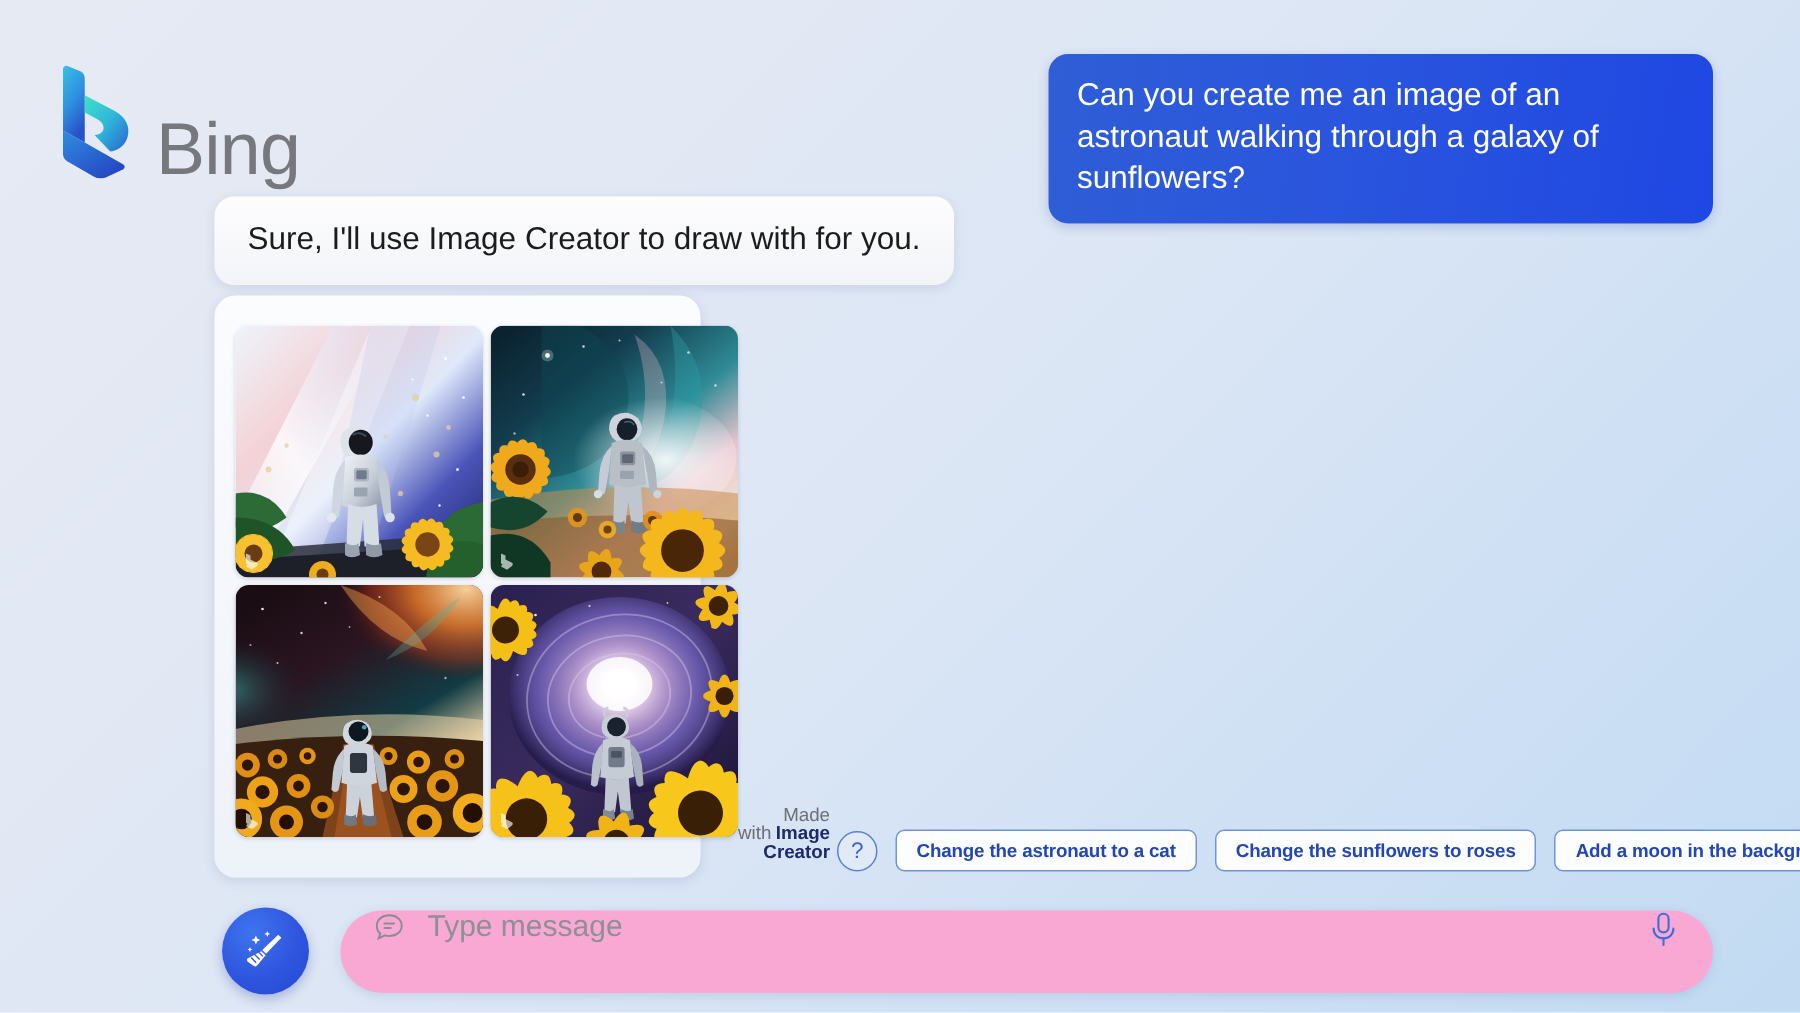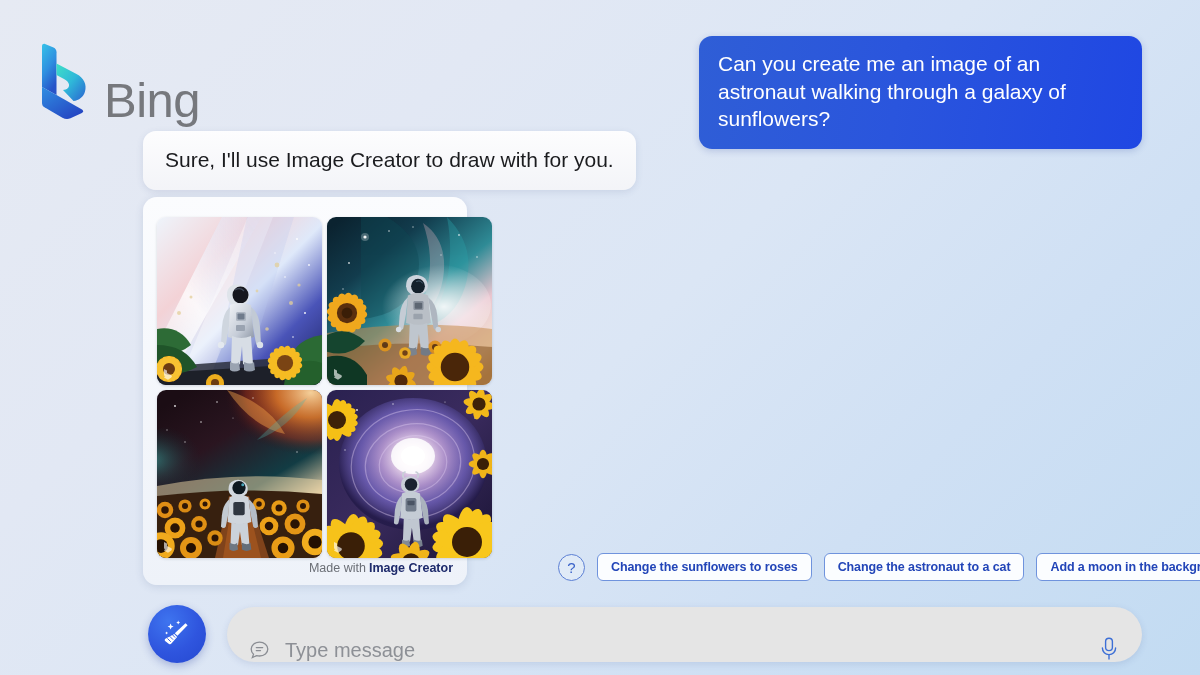"Made with Image Creator" .image-card { flex-direction: column -> row }
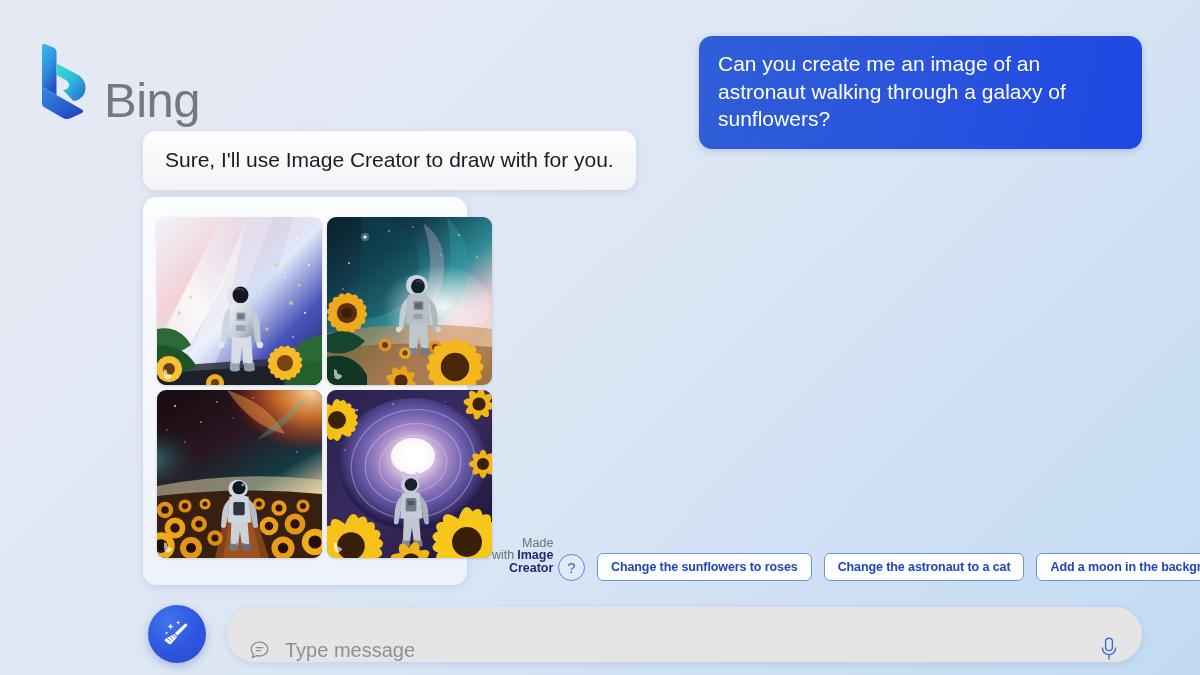"Change the sunflowers to roses" div.chip { order: before "Change the astronaut to a" -> after "Change the astronaut to a" }
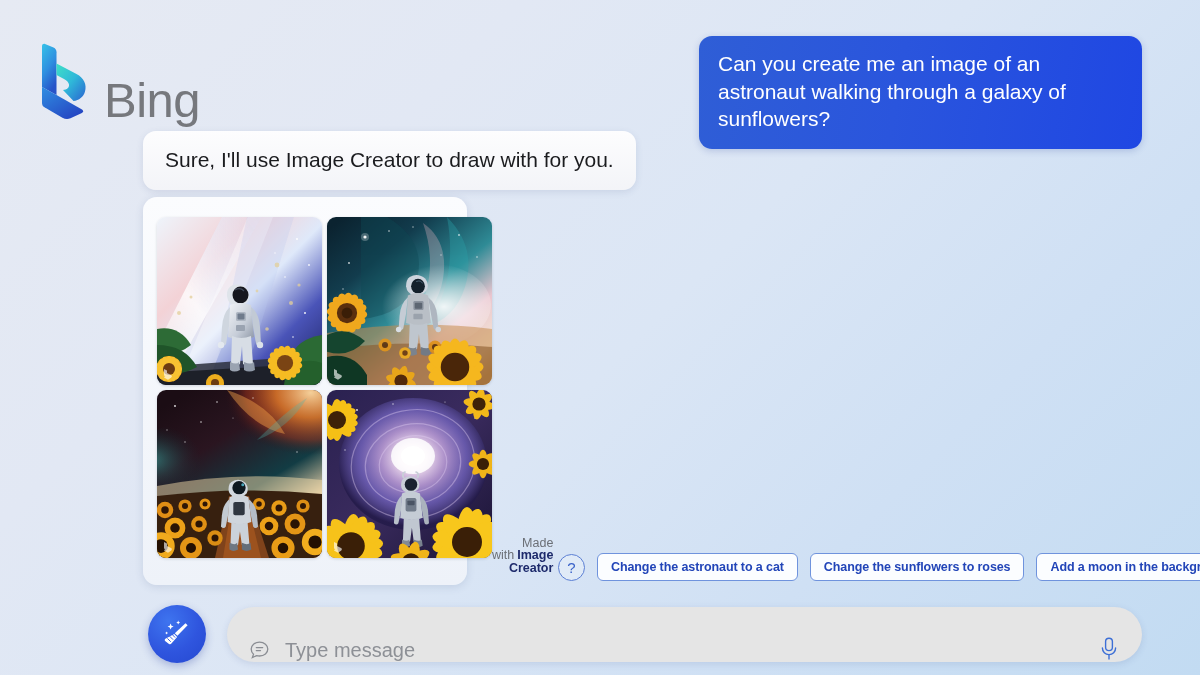"Type message" .input-wrap { align-items: flex-end -> flex-start; background: #e5e5e5 -> #f9a8d4 }
